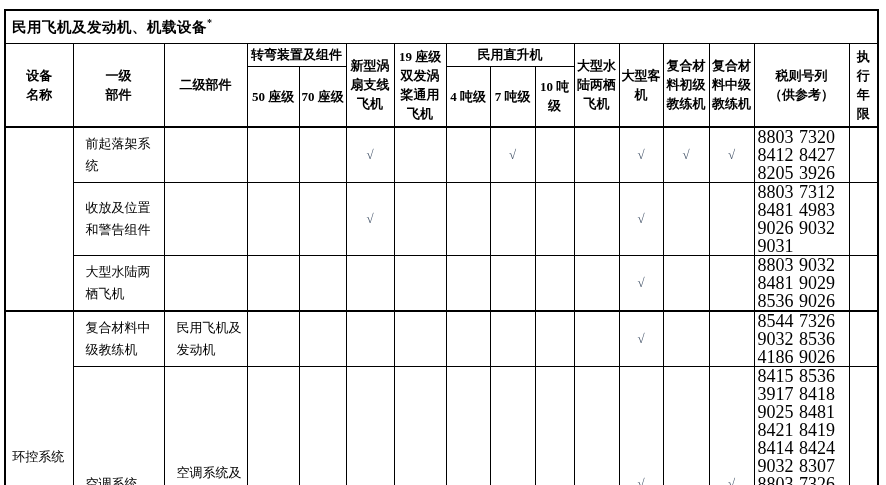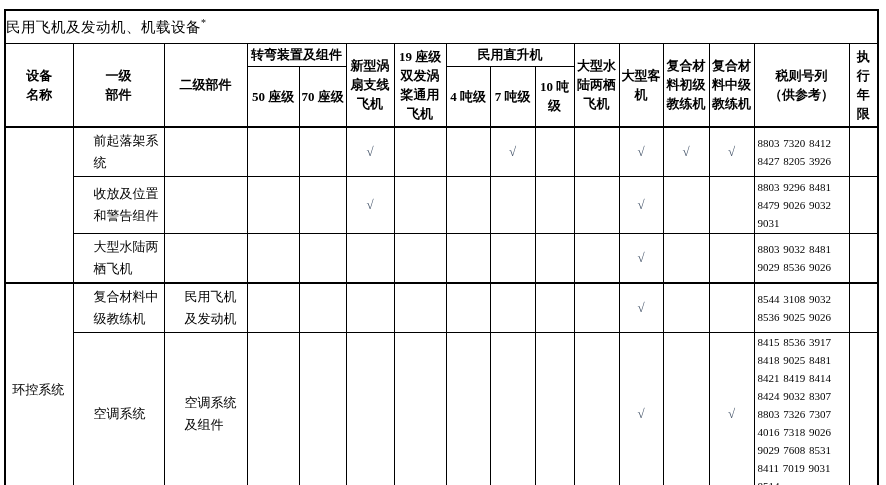"民用飞机及发动机、机载设备*" td.title-cell { font-weight: normal -> bold; padding-left: none -> 6px }
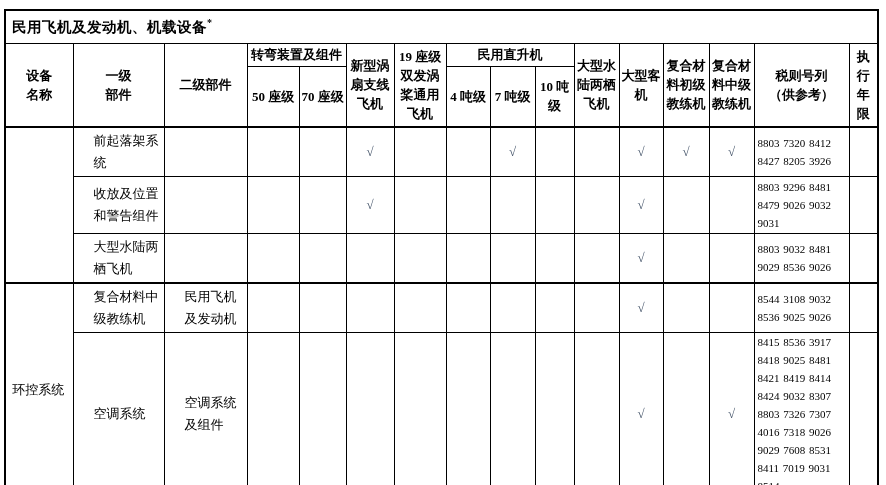"前起落架系统" td.txt { padding: 2px 2px 2px 20px -> 2px 2px 2px 12px }
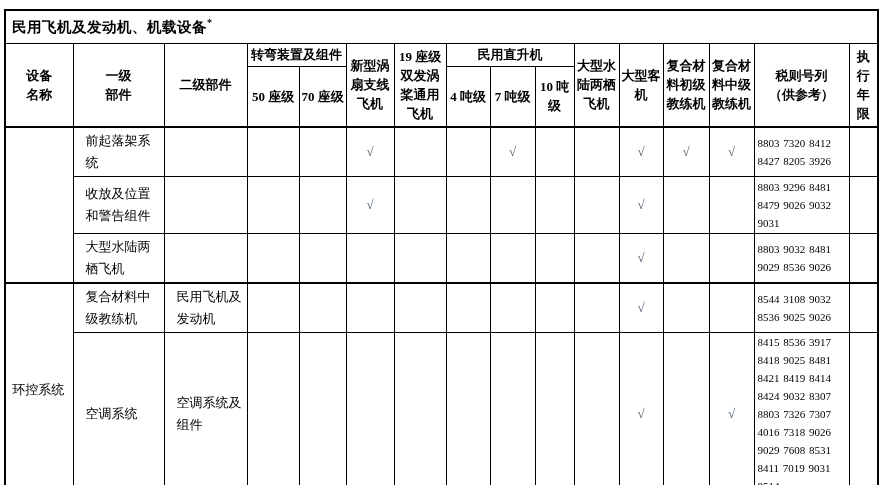"8803 7320 8412 8427 8205" td.tariff { font-size: 11px -> 18px }
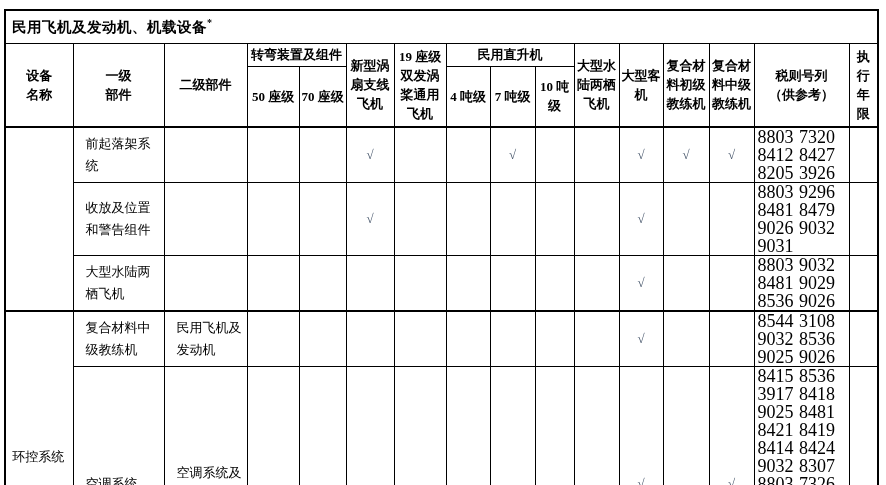"8803 9296 8481 8479 9026" td.tariff { text: 9296 8481 8479 -> 7312 8481 4983 }
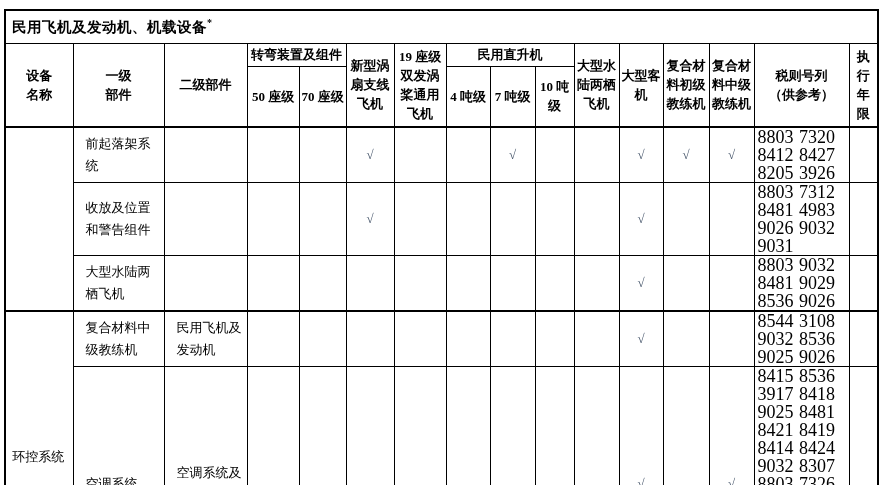"8544 3108 9032 8536 9025" td.tariff { text: 3108 9032 8536 9025 -> 7326 9032 8536 4186 }
